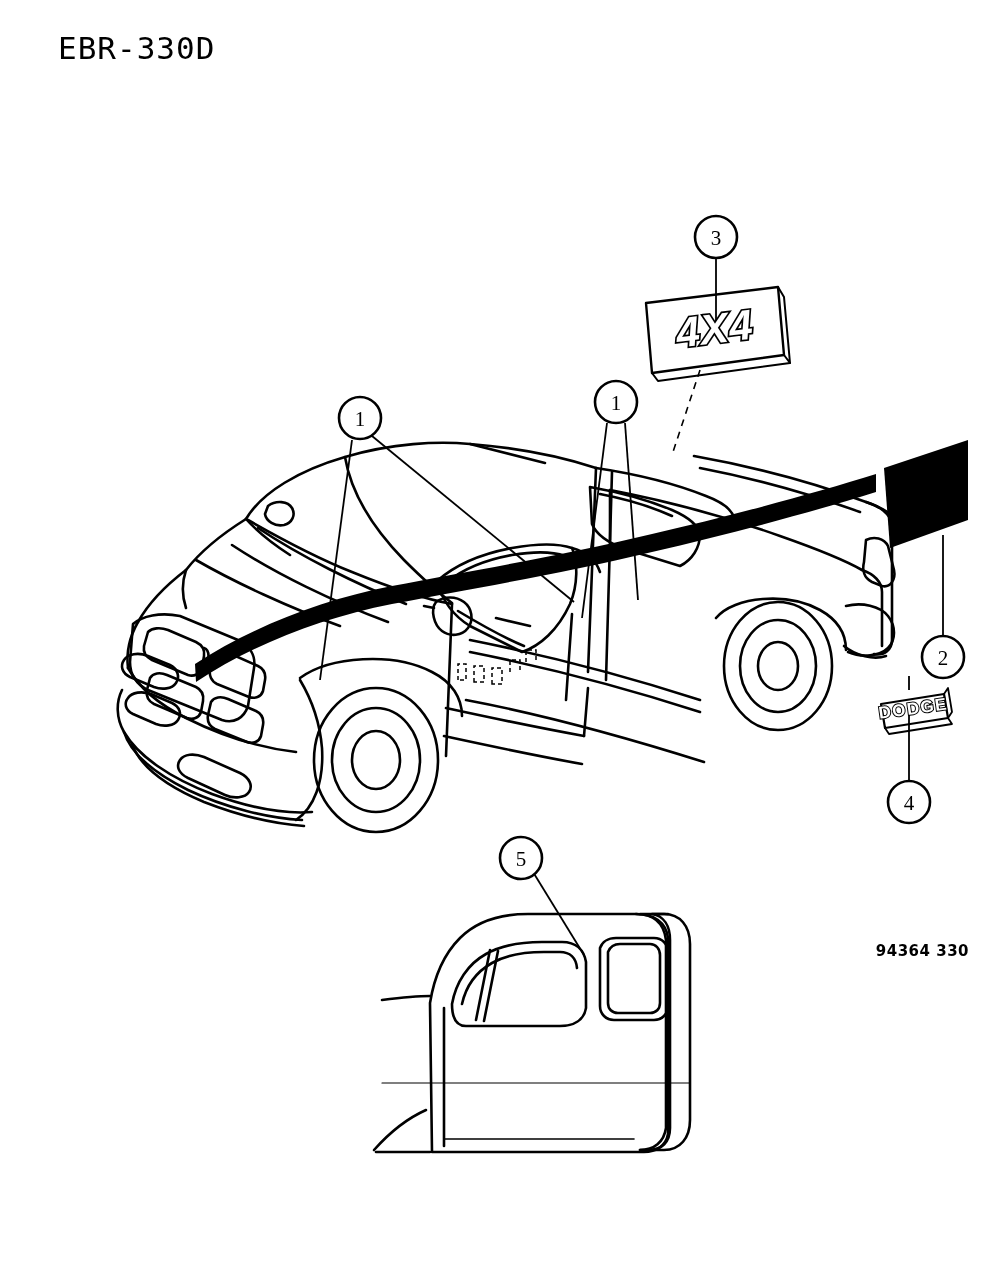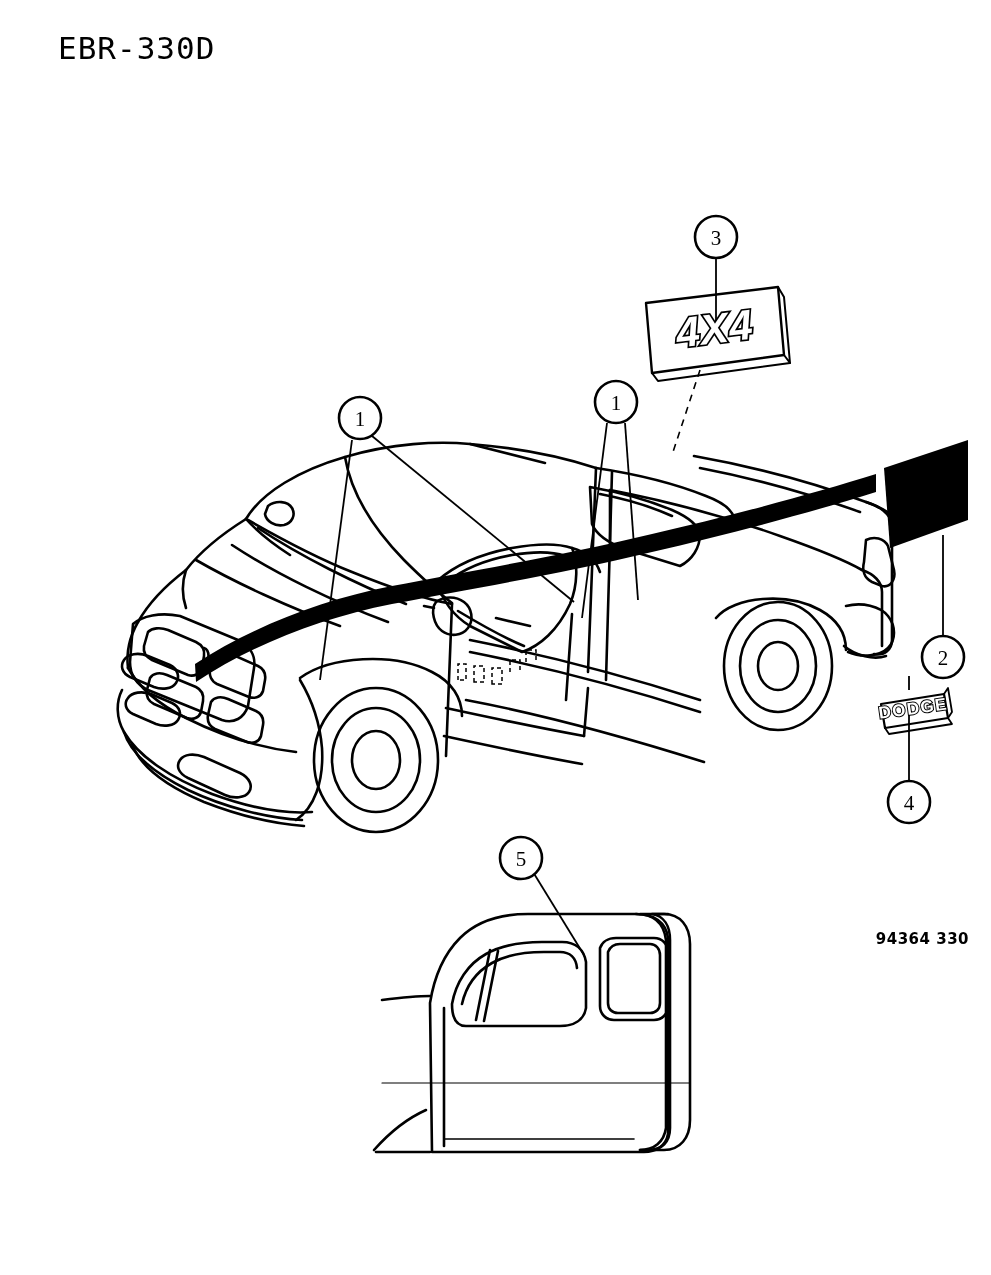"94364 330" .sheet-code { bottom: 16px -> 4px }
